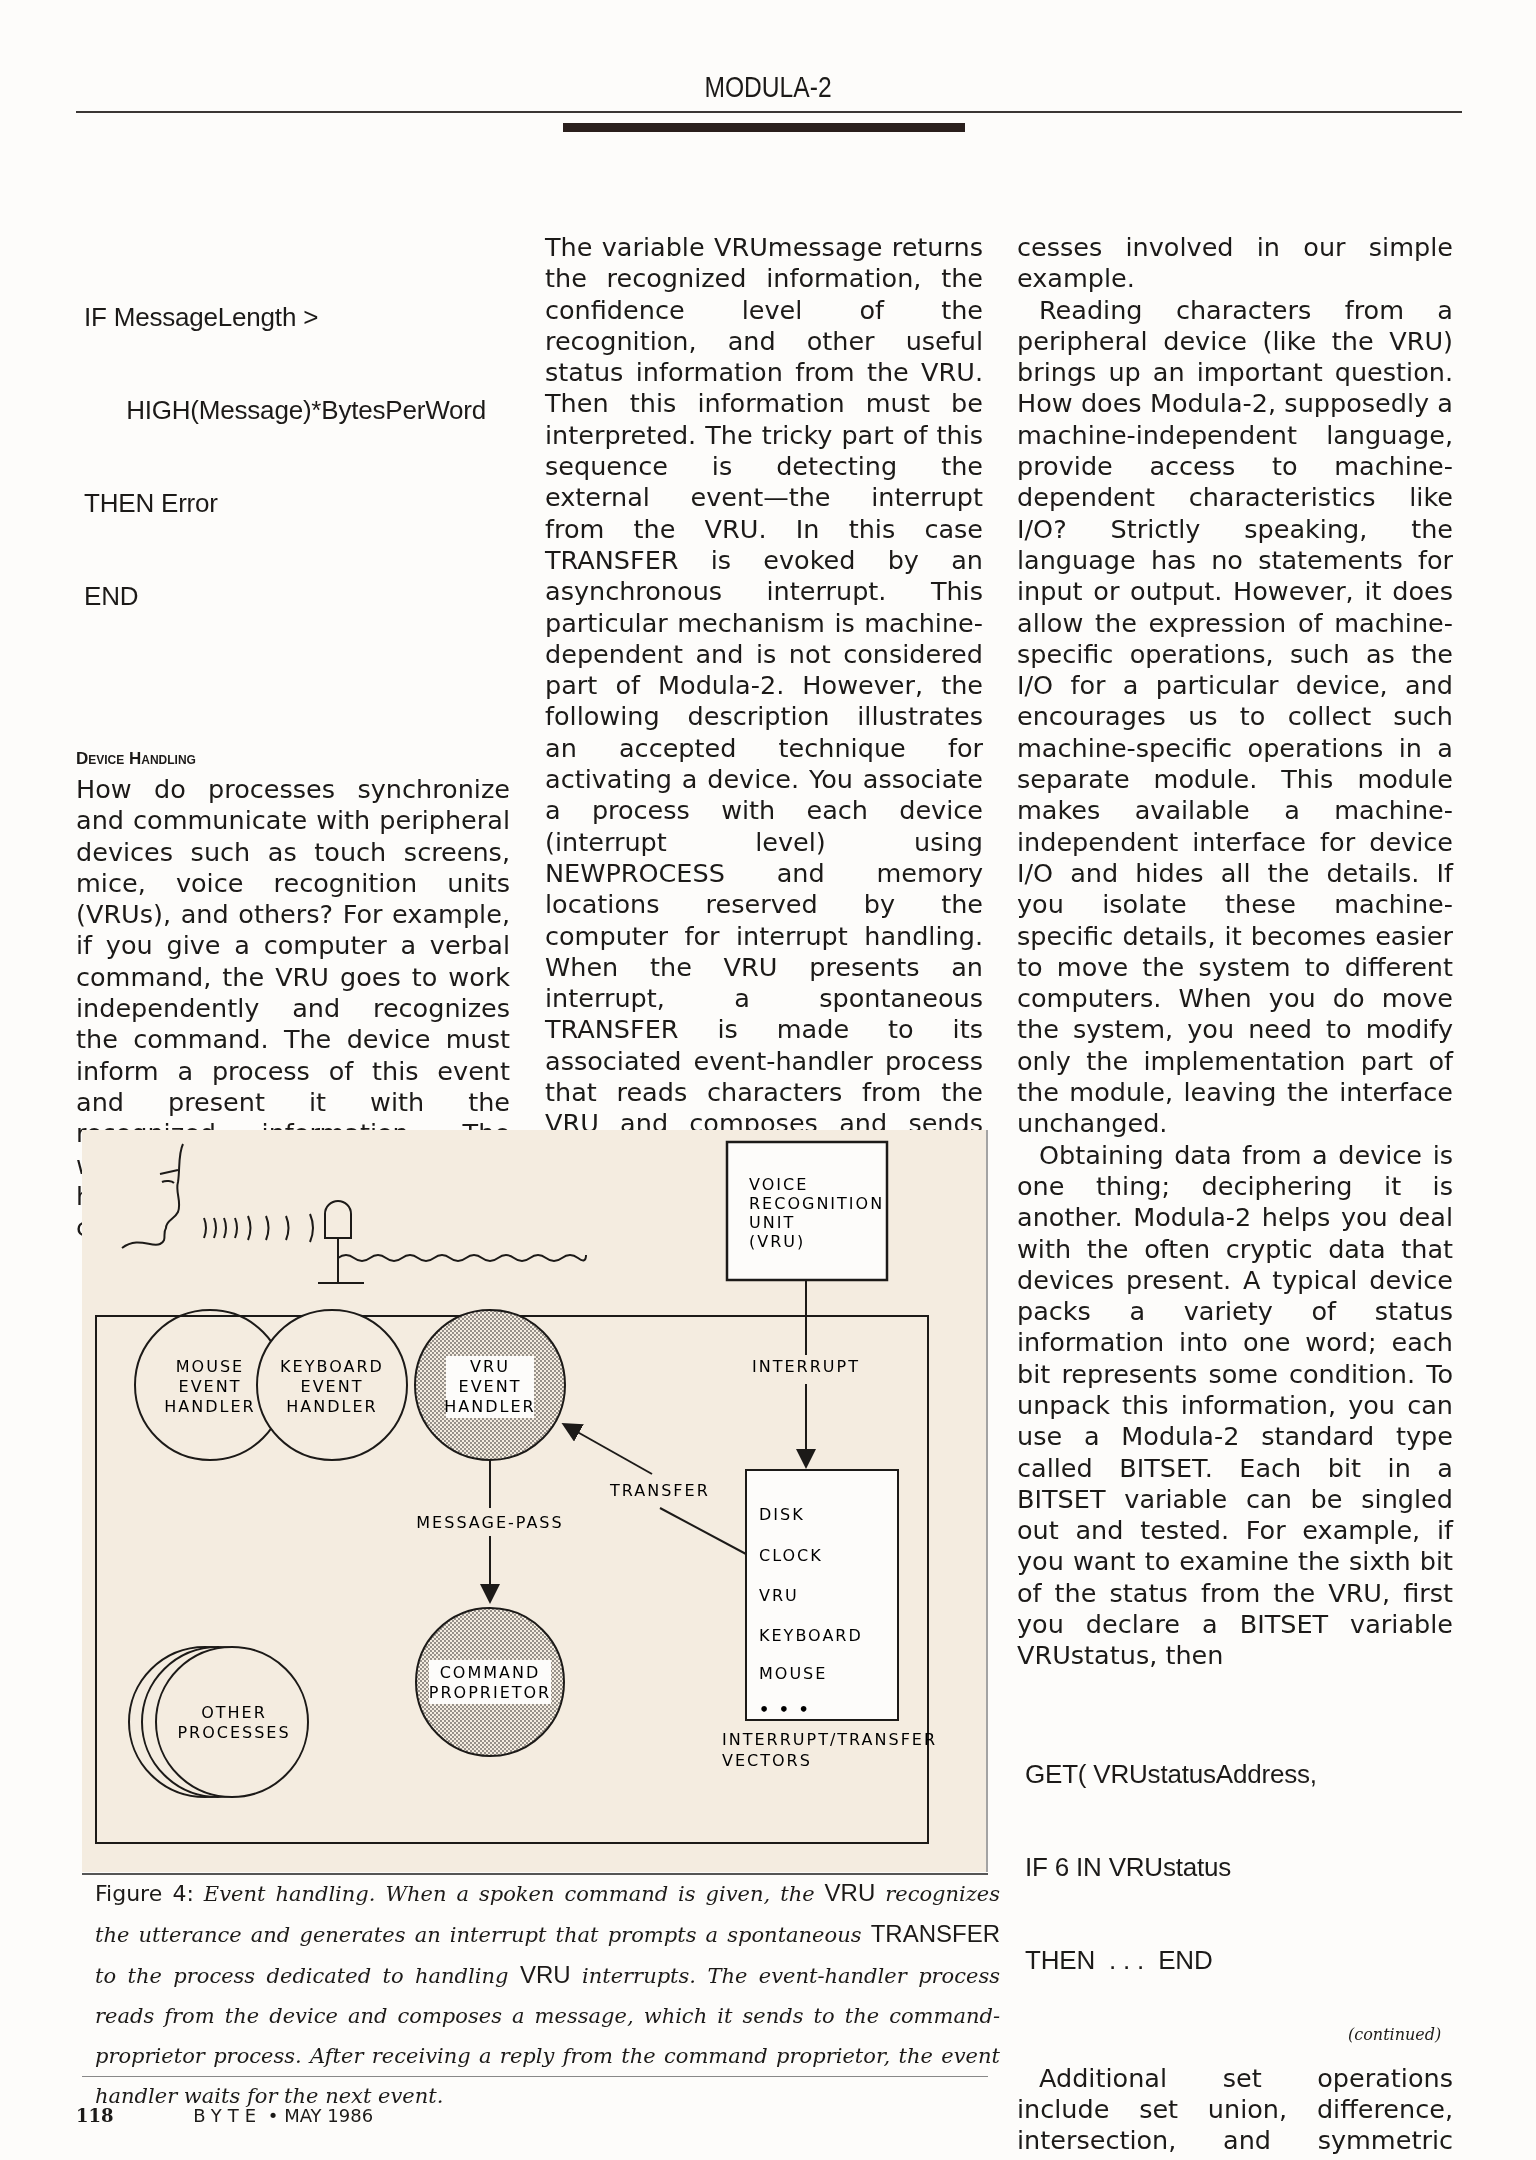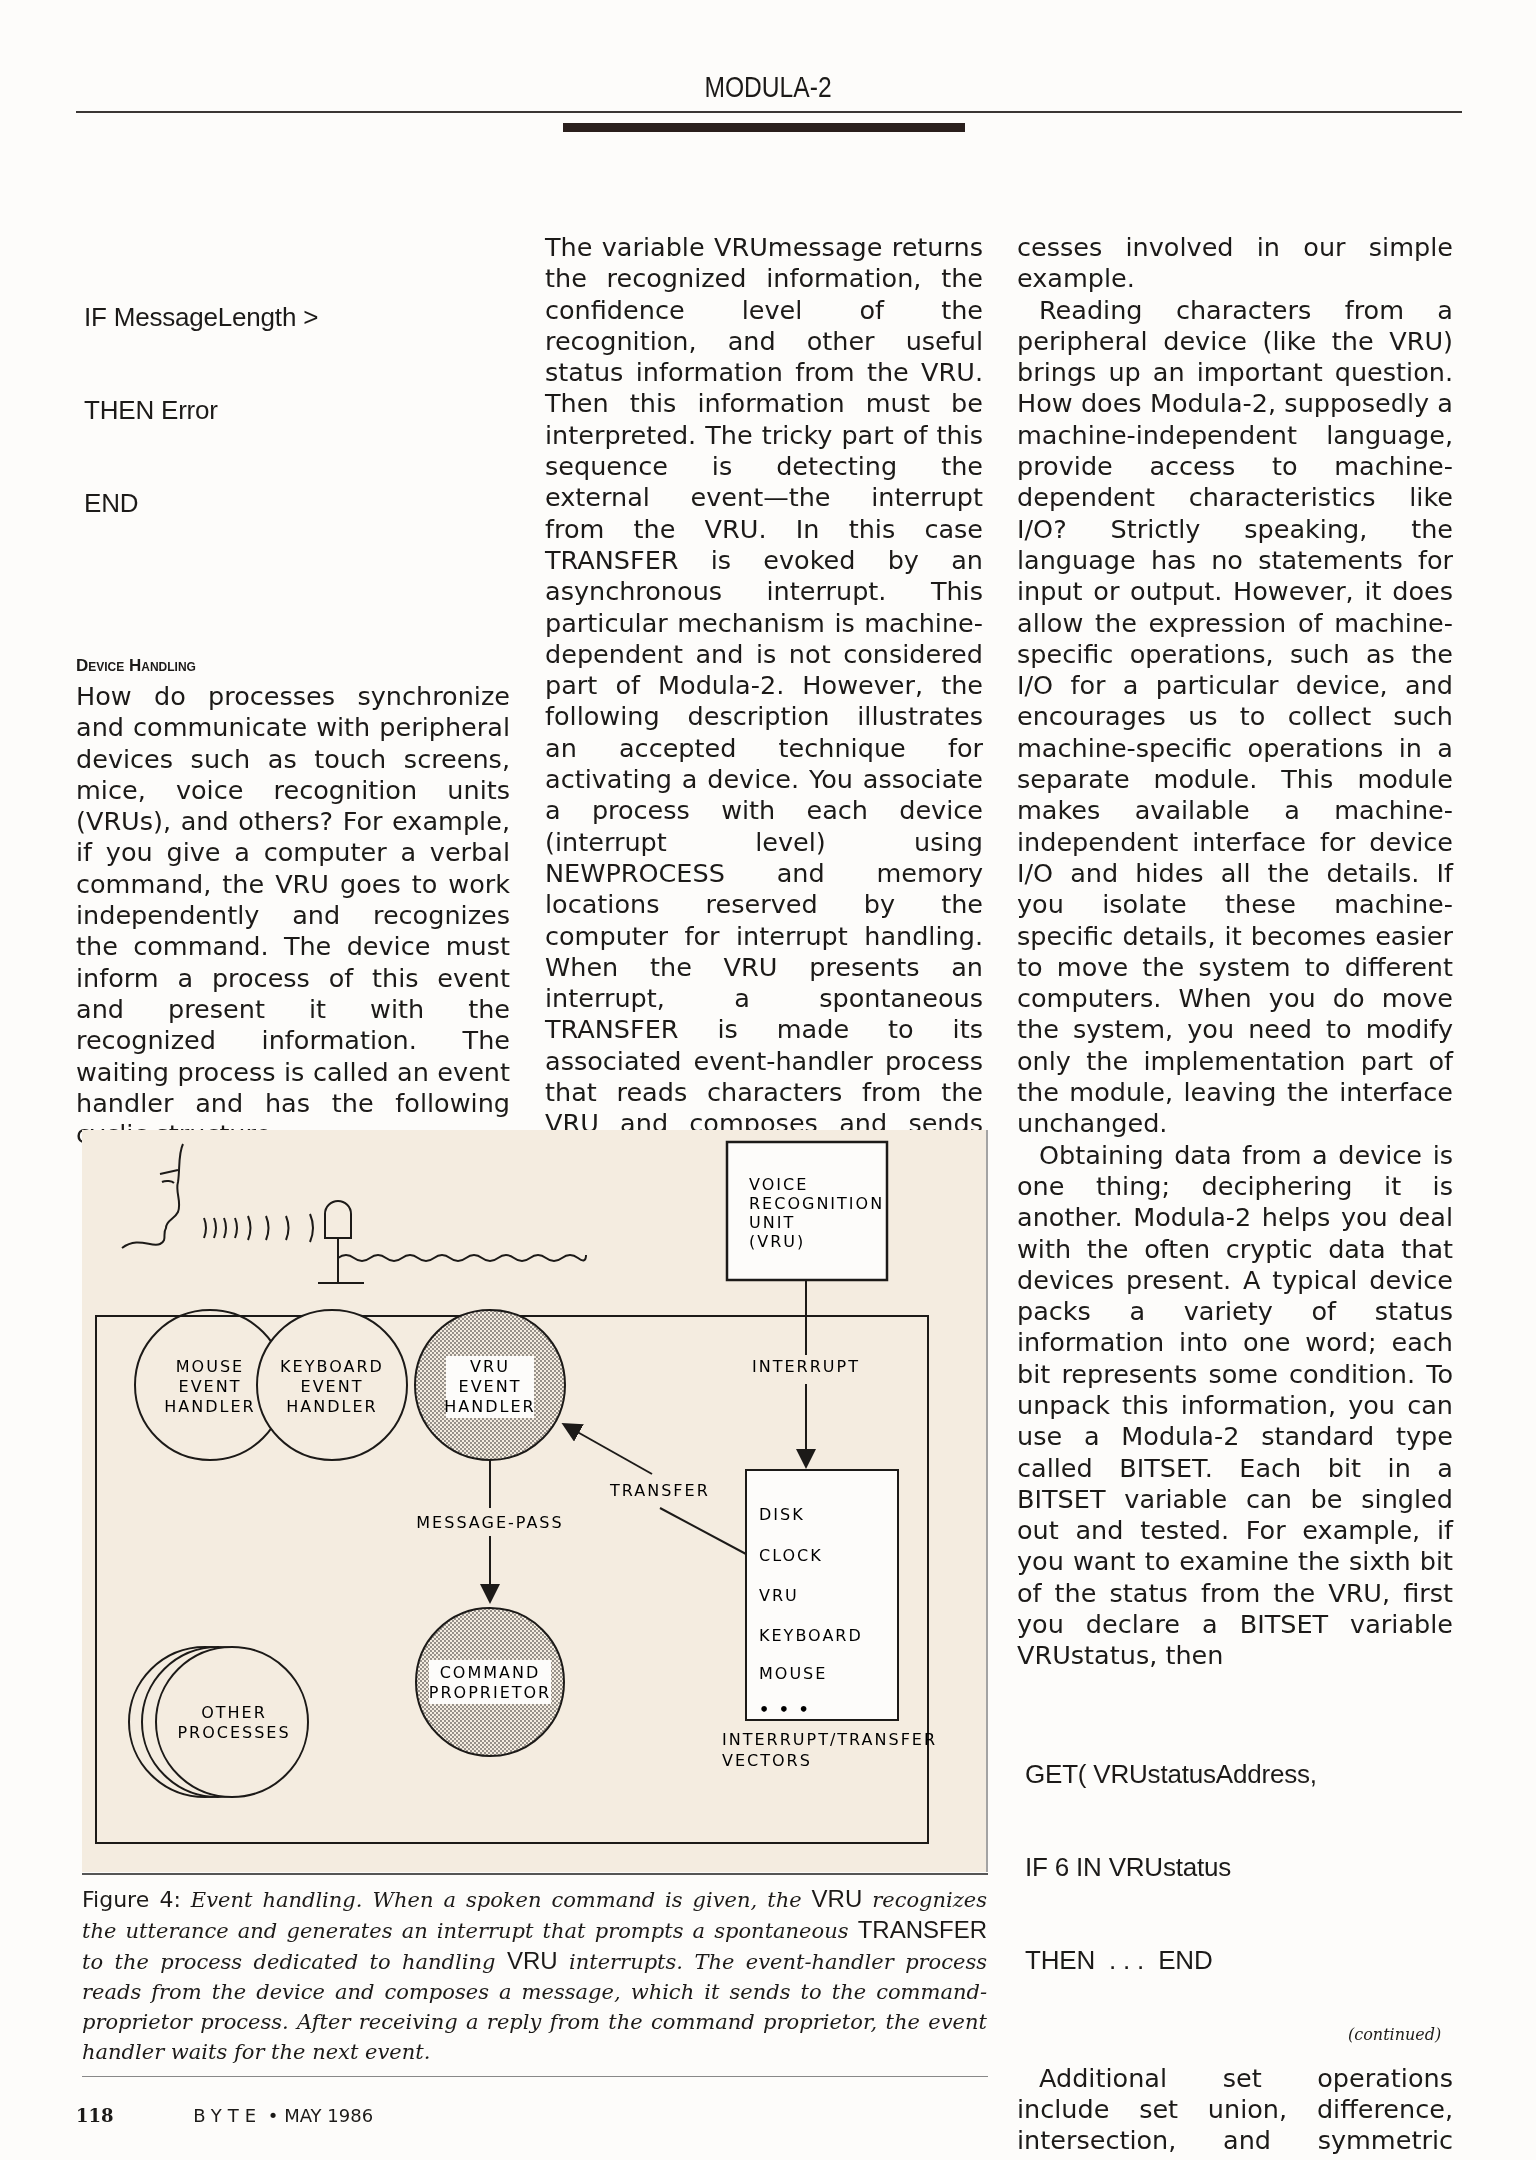"HIGH(Message)*BytesPerWord" div { html: none -> <div> HIGH(Message)*BytesPerWord</div> }
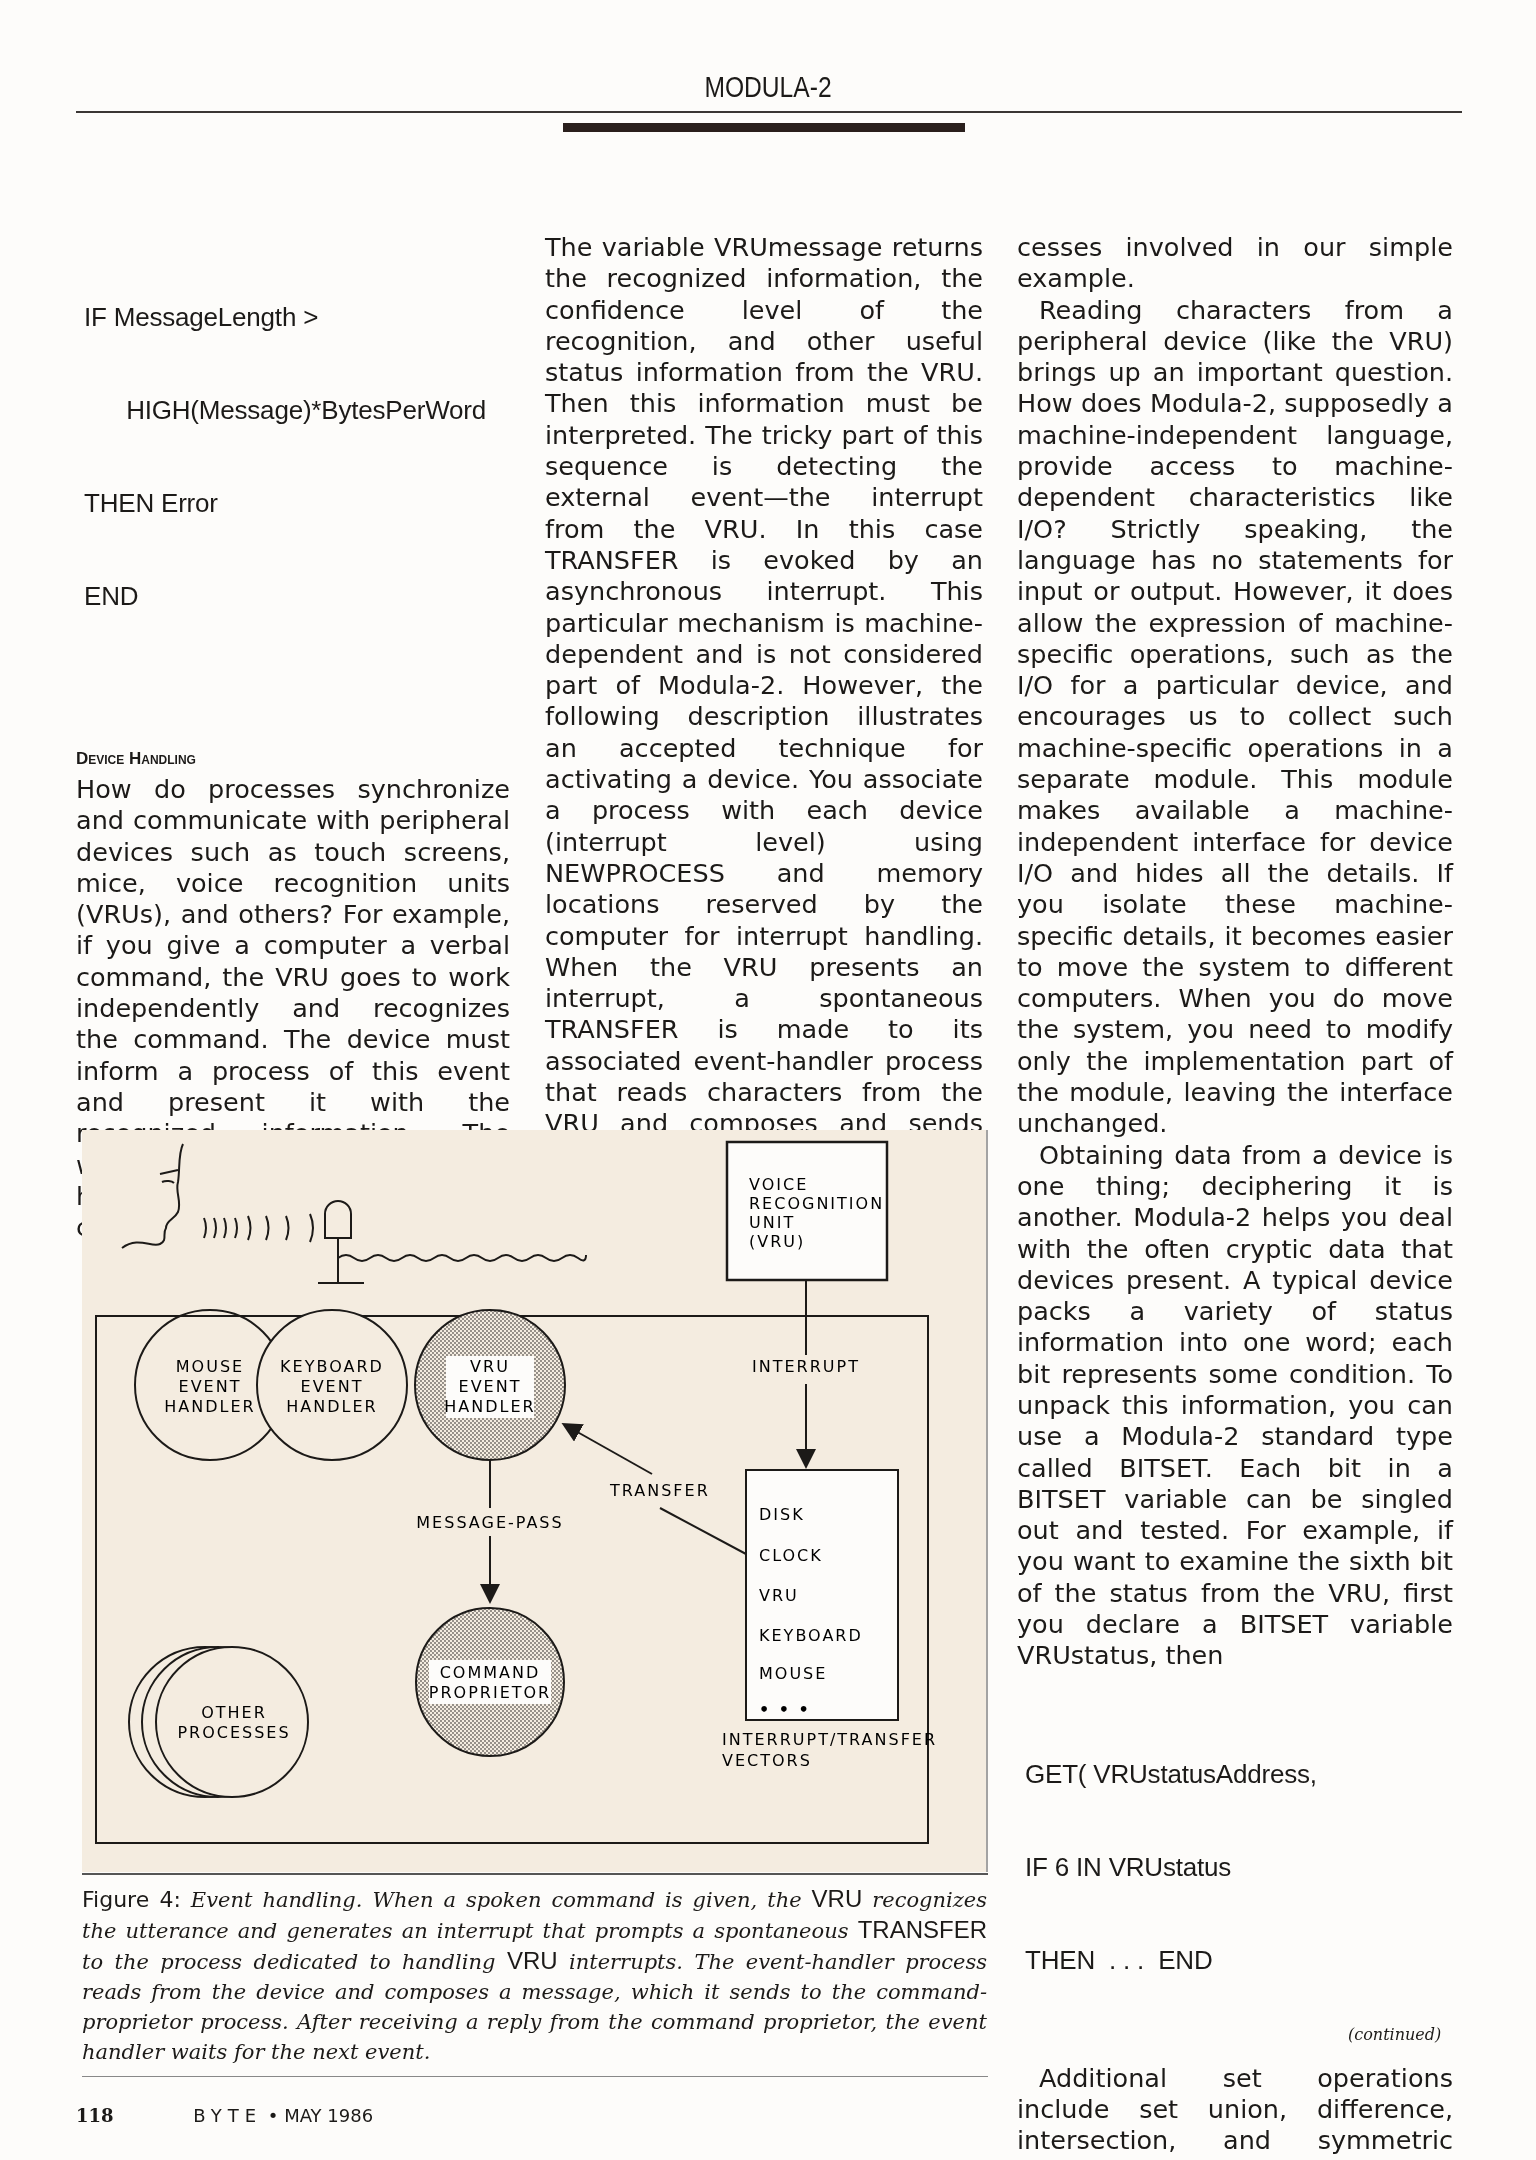"Figure 4: Event handling. When" .caption { left: 82px -> 95px; line-height: 30px -> 40px; padding-top: 11px -> 0 }
